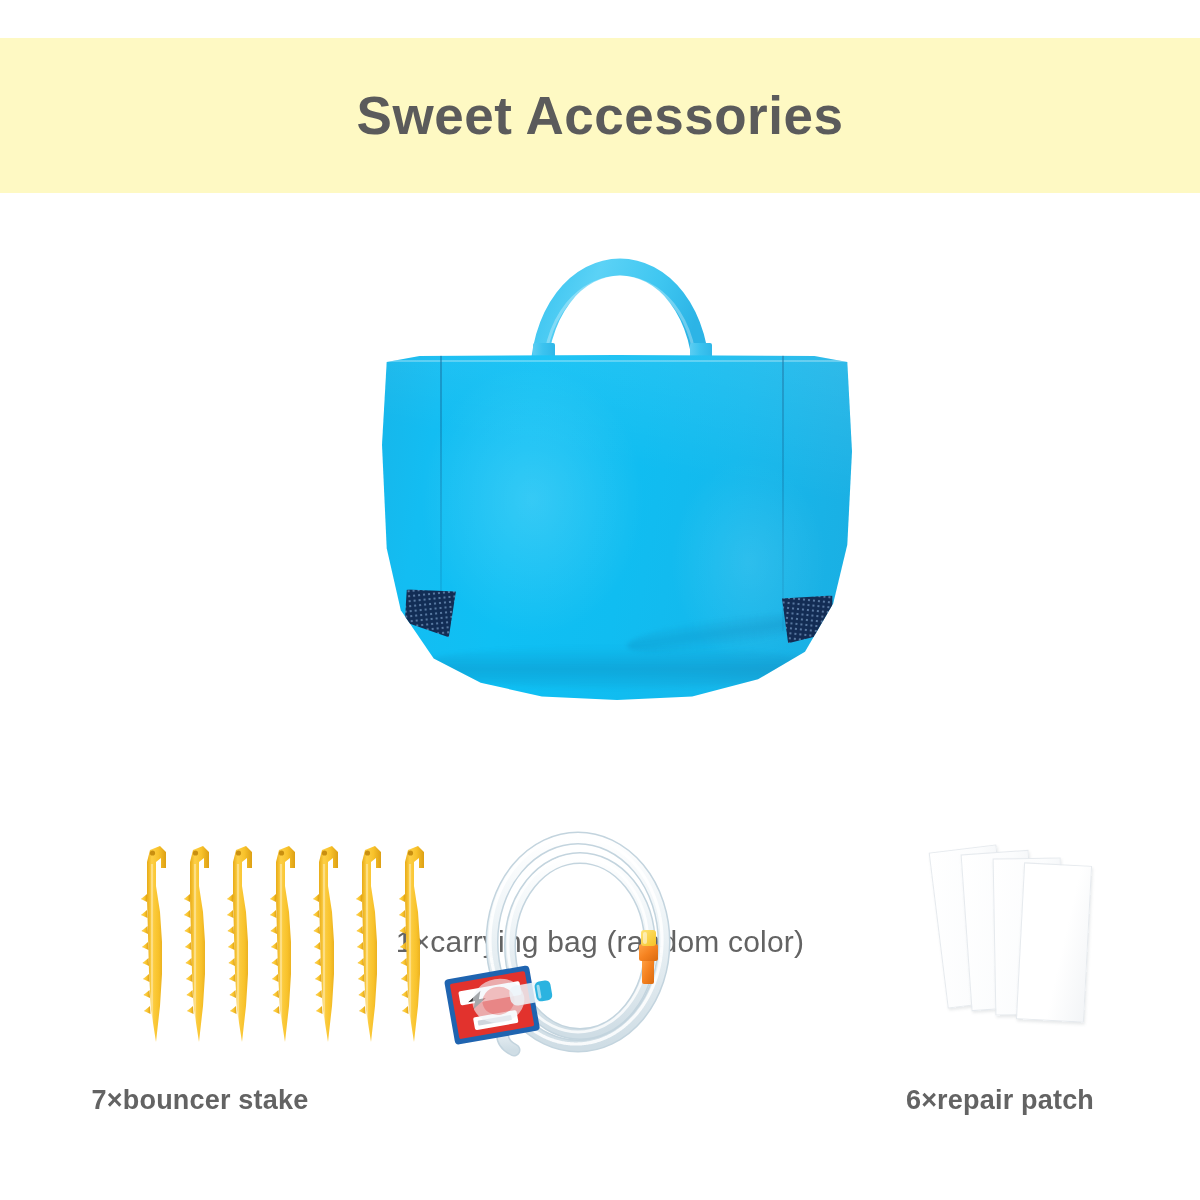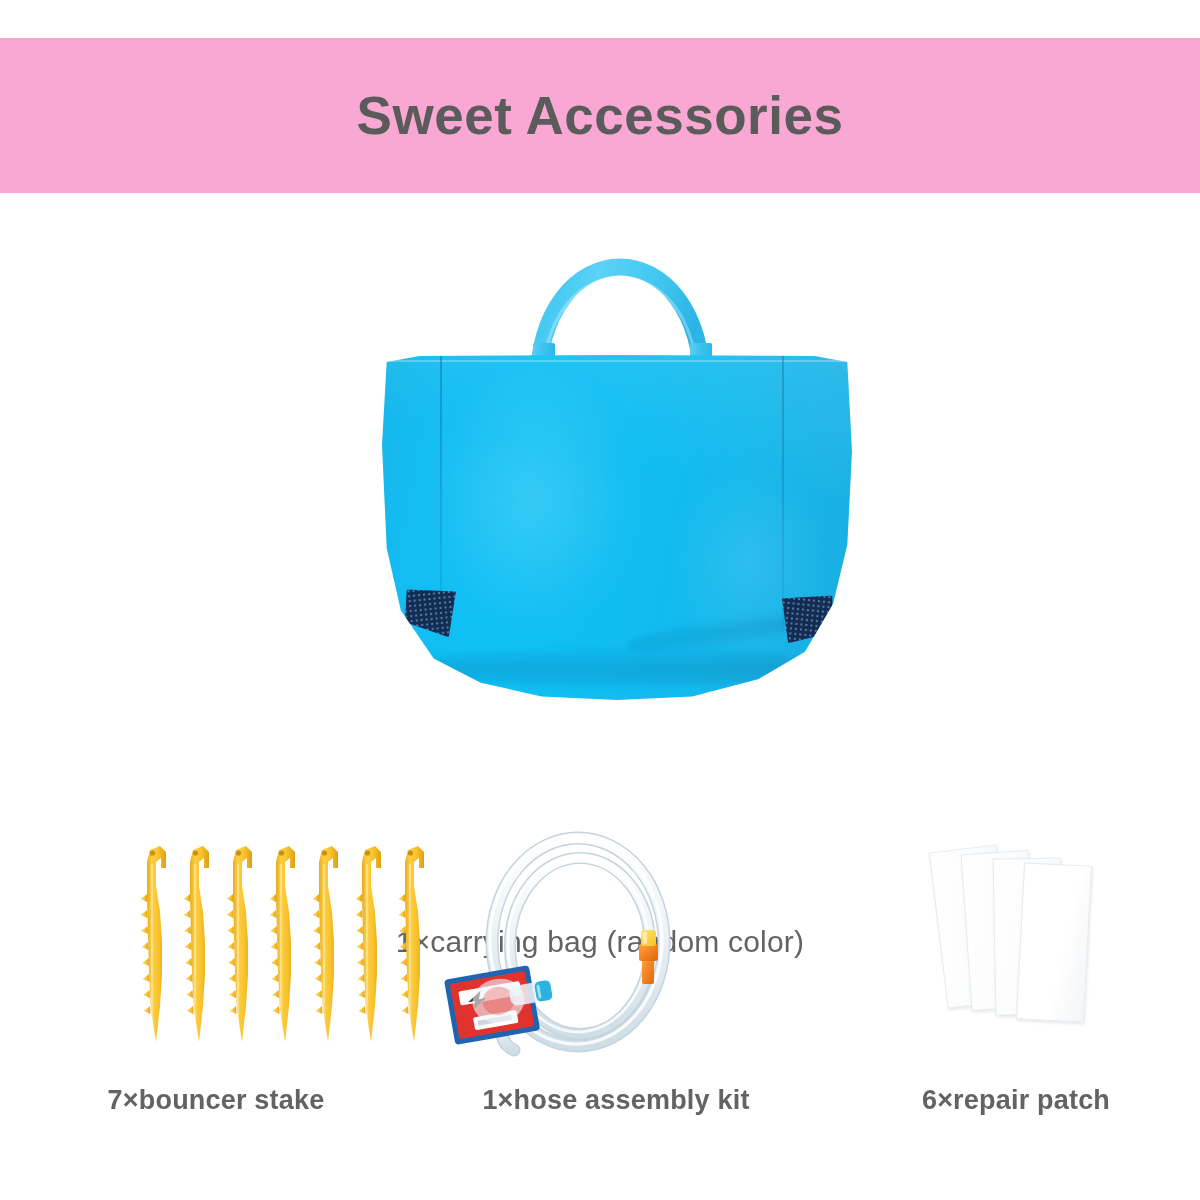"Sweet Accessories" .title-banner { background: #f9a8d4 -> #fef9c3 }
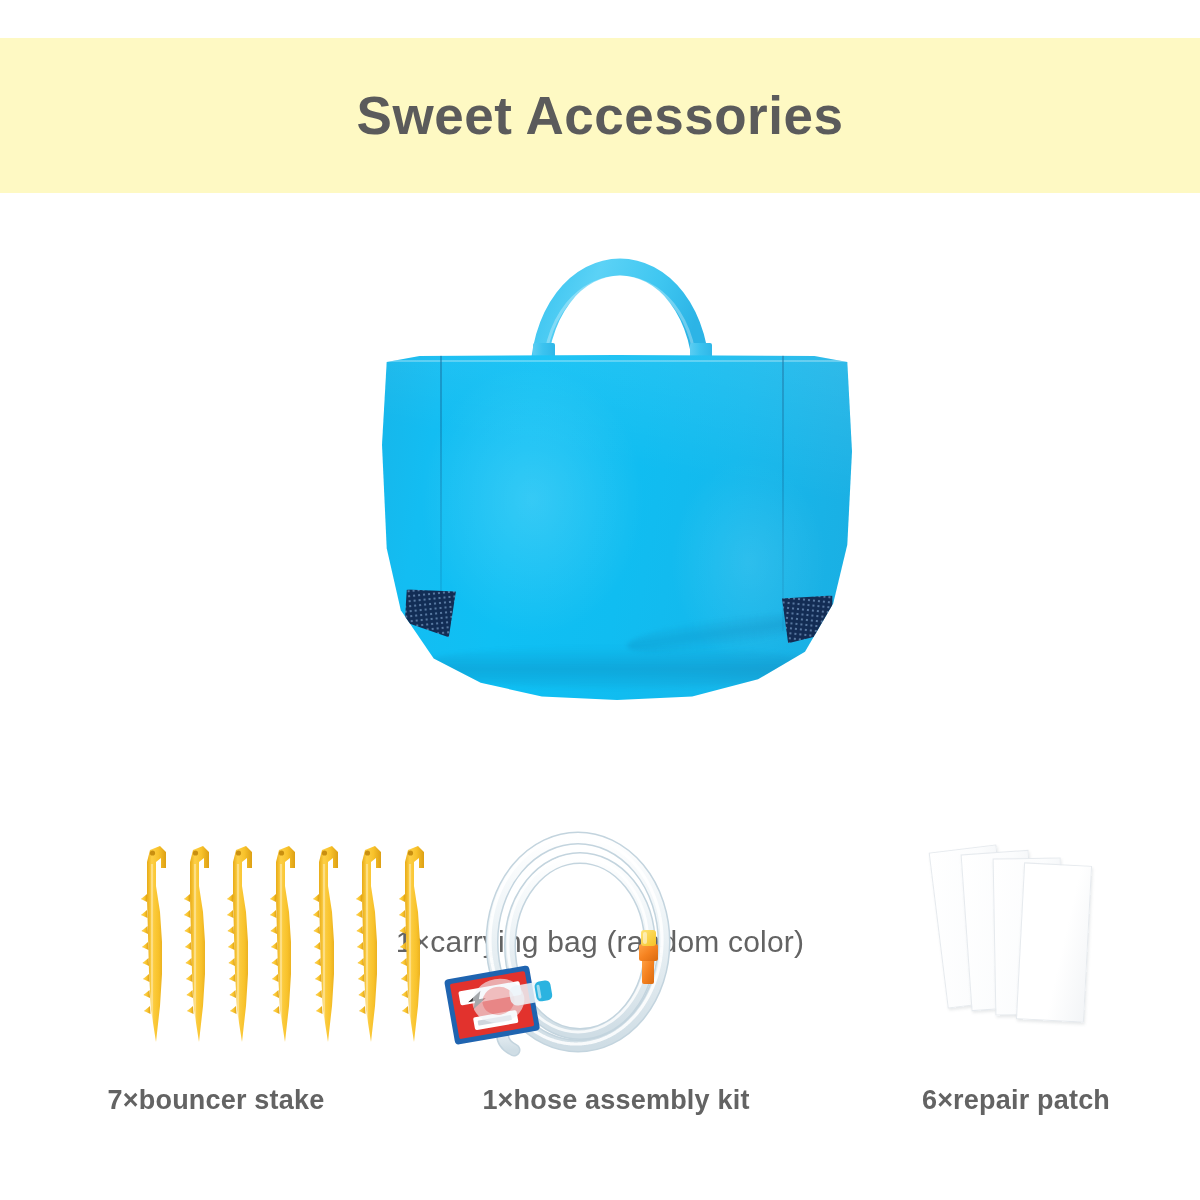"7×bouncer stake" .item-caption { left: 16px -> 0 }
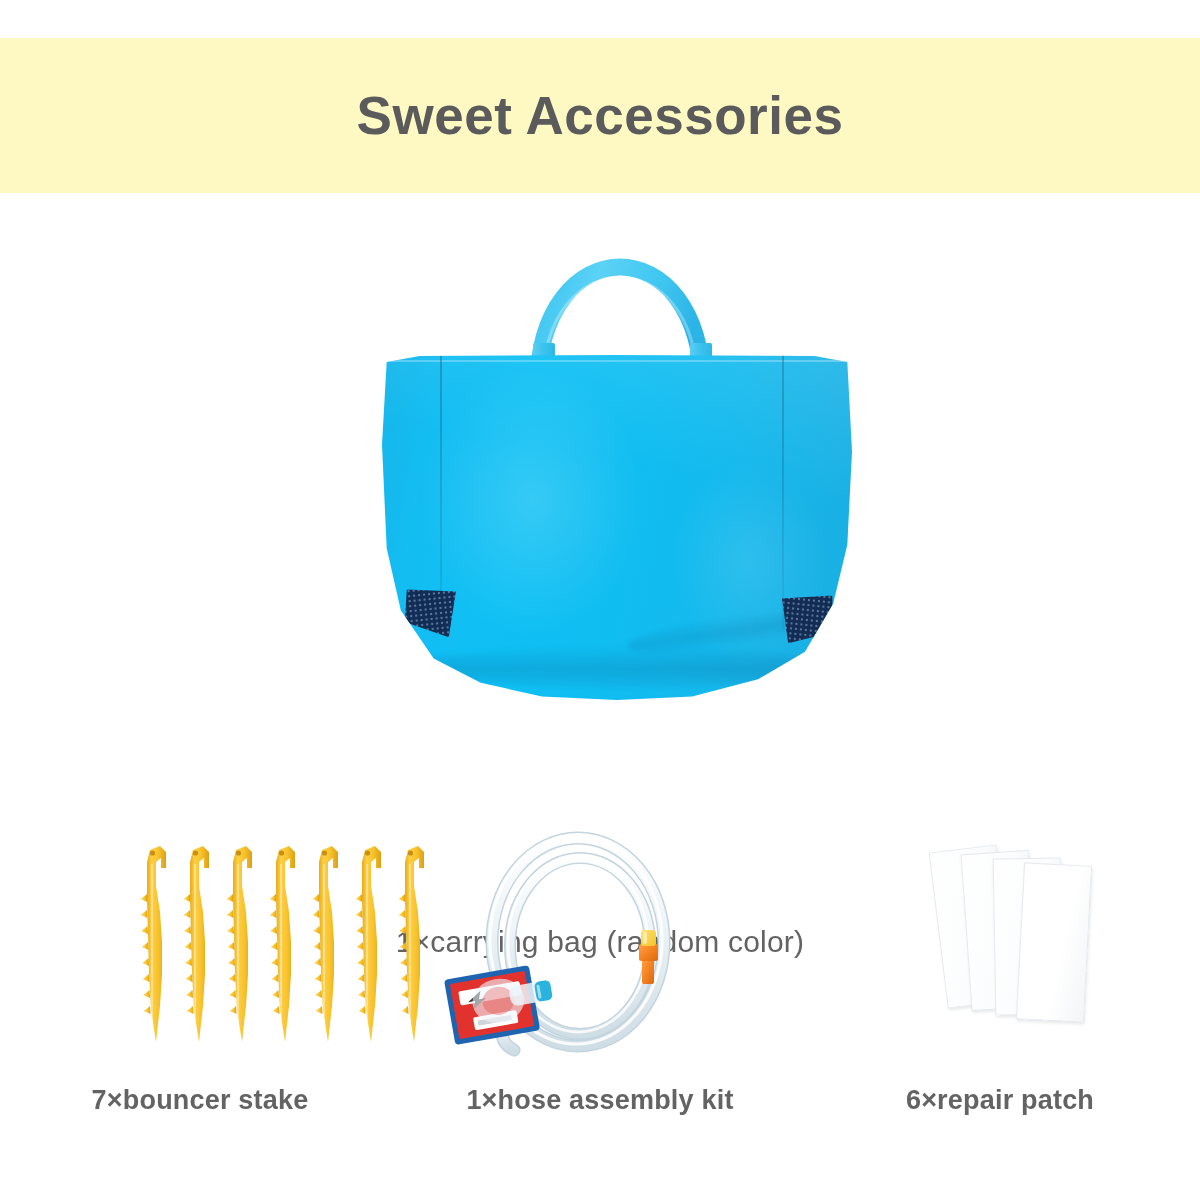"1×hose assembly kit" div.item-caption { html: <div>1×hose assembly kit</div> -> none }
